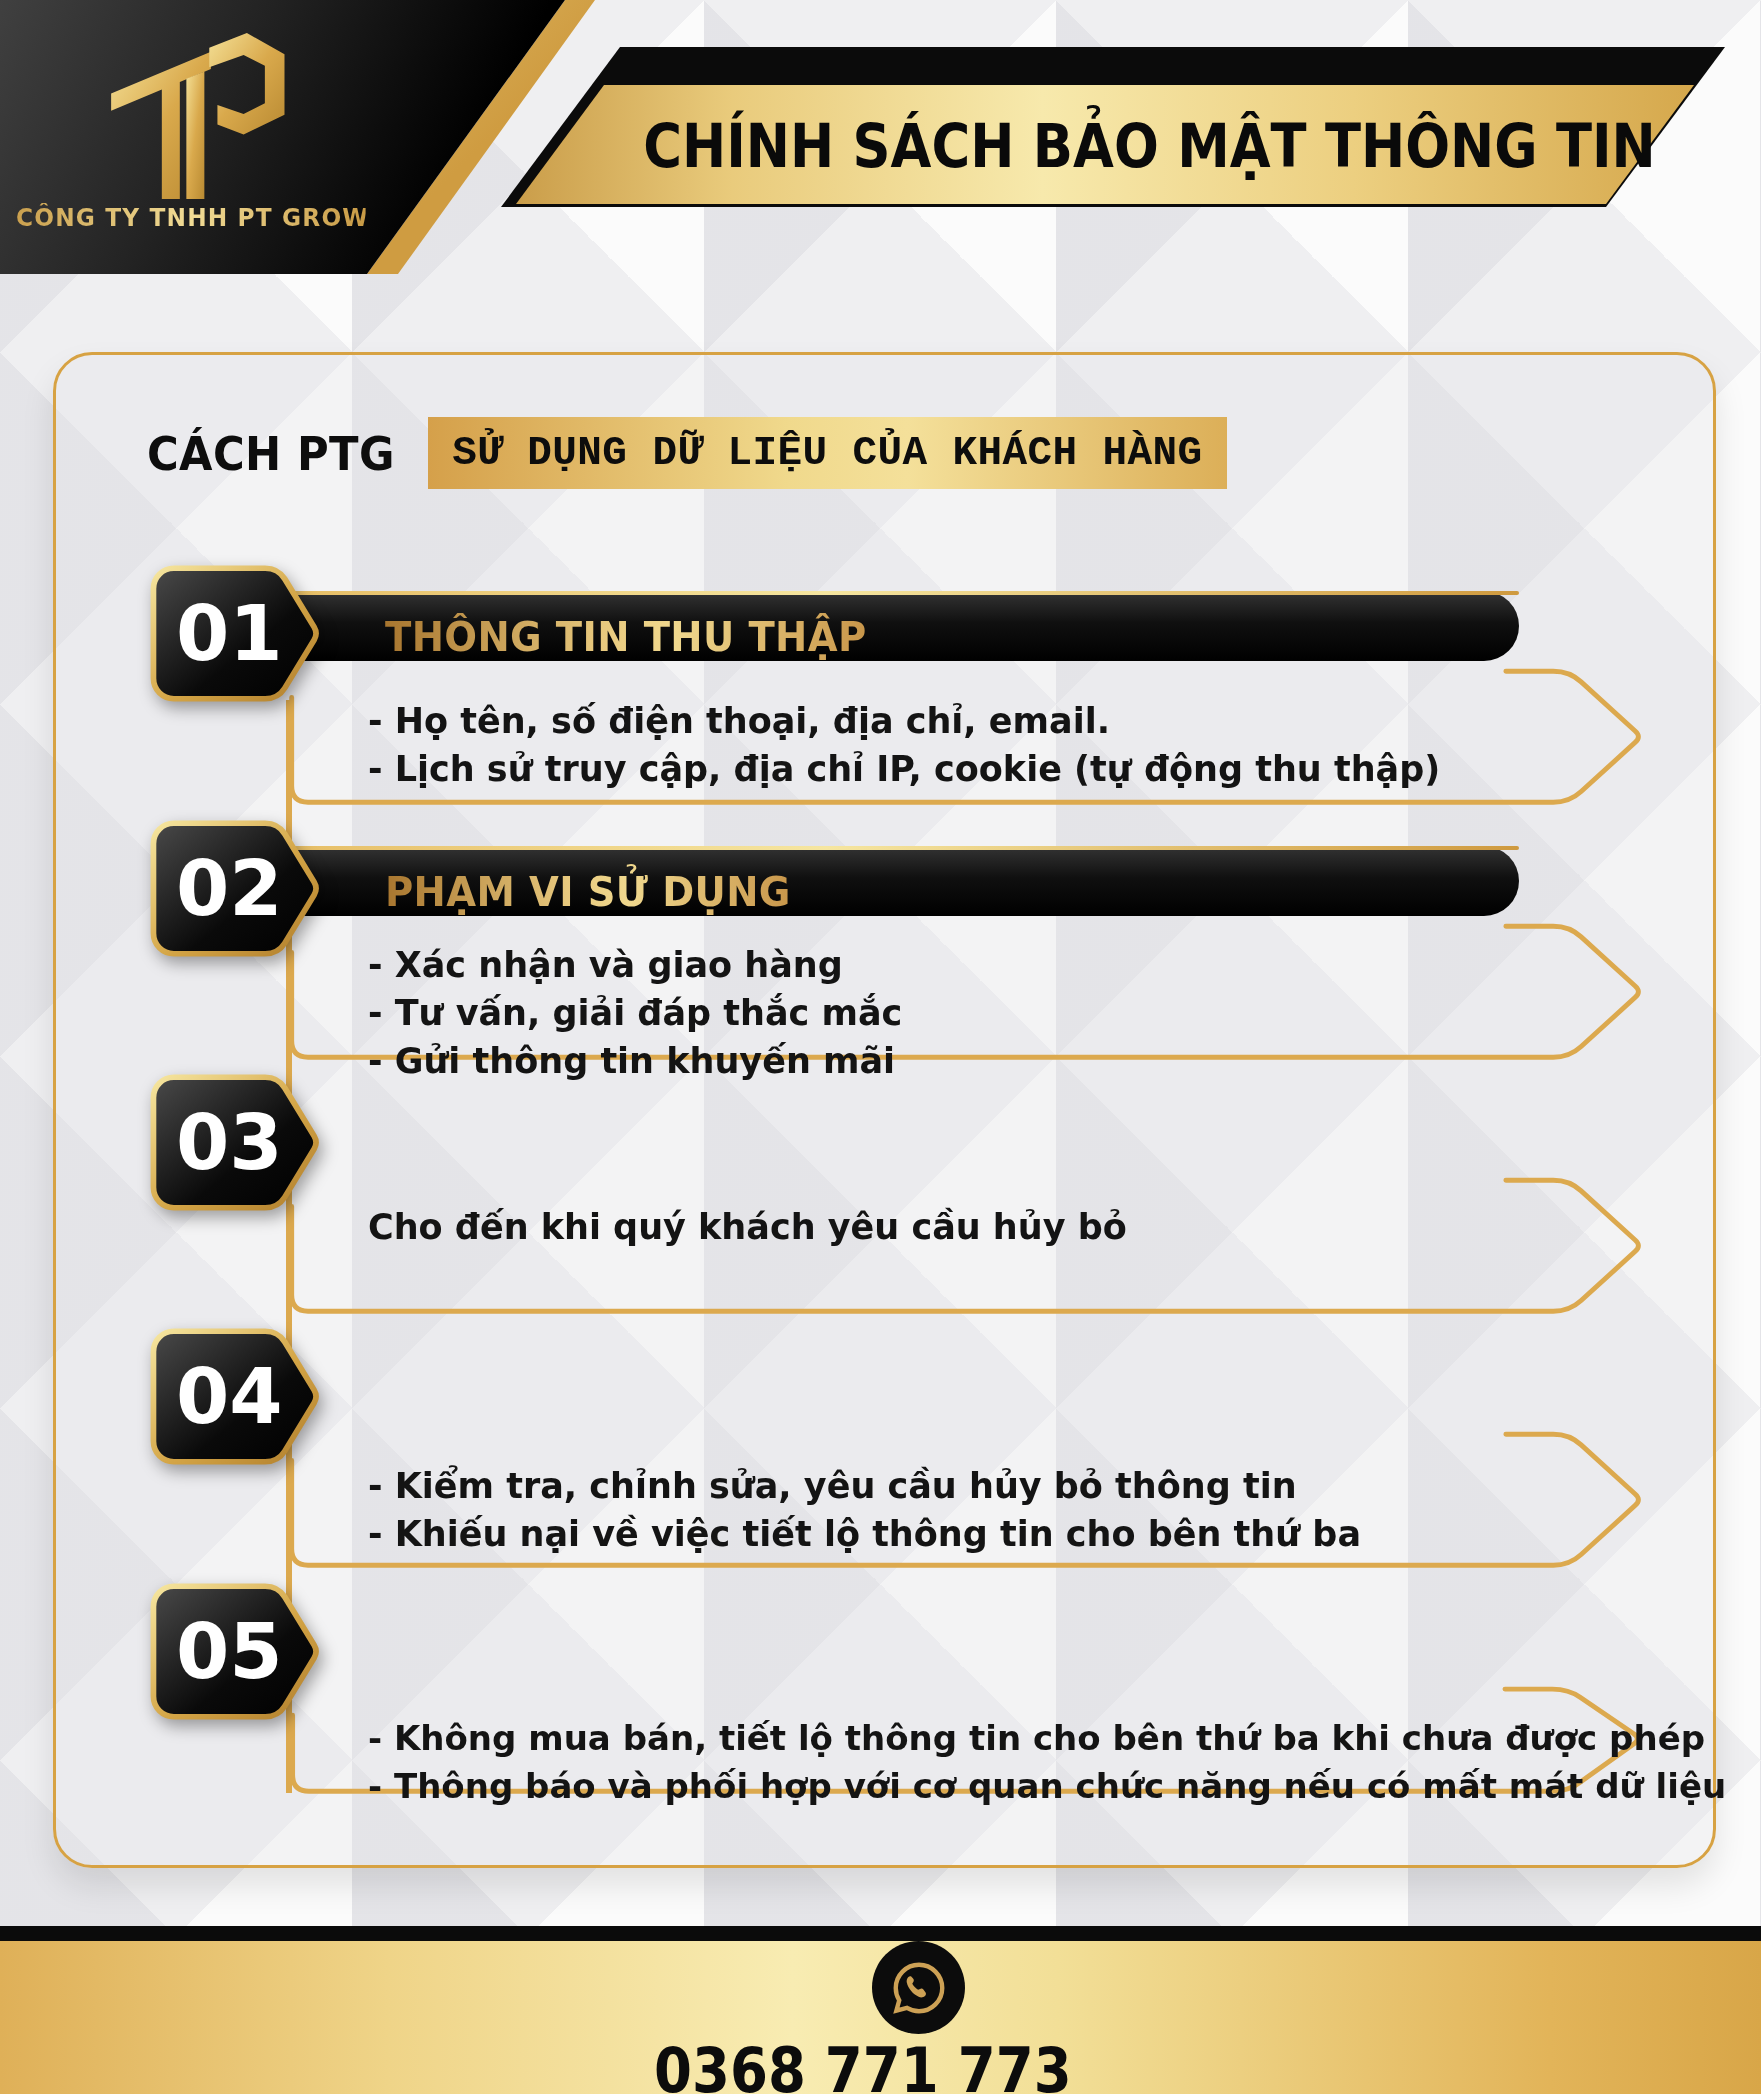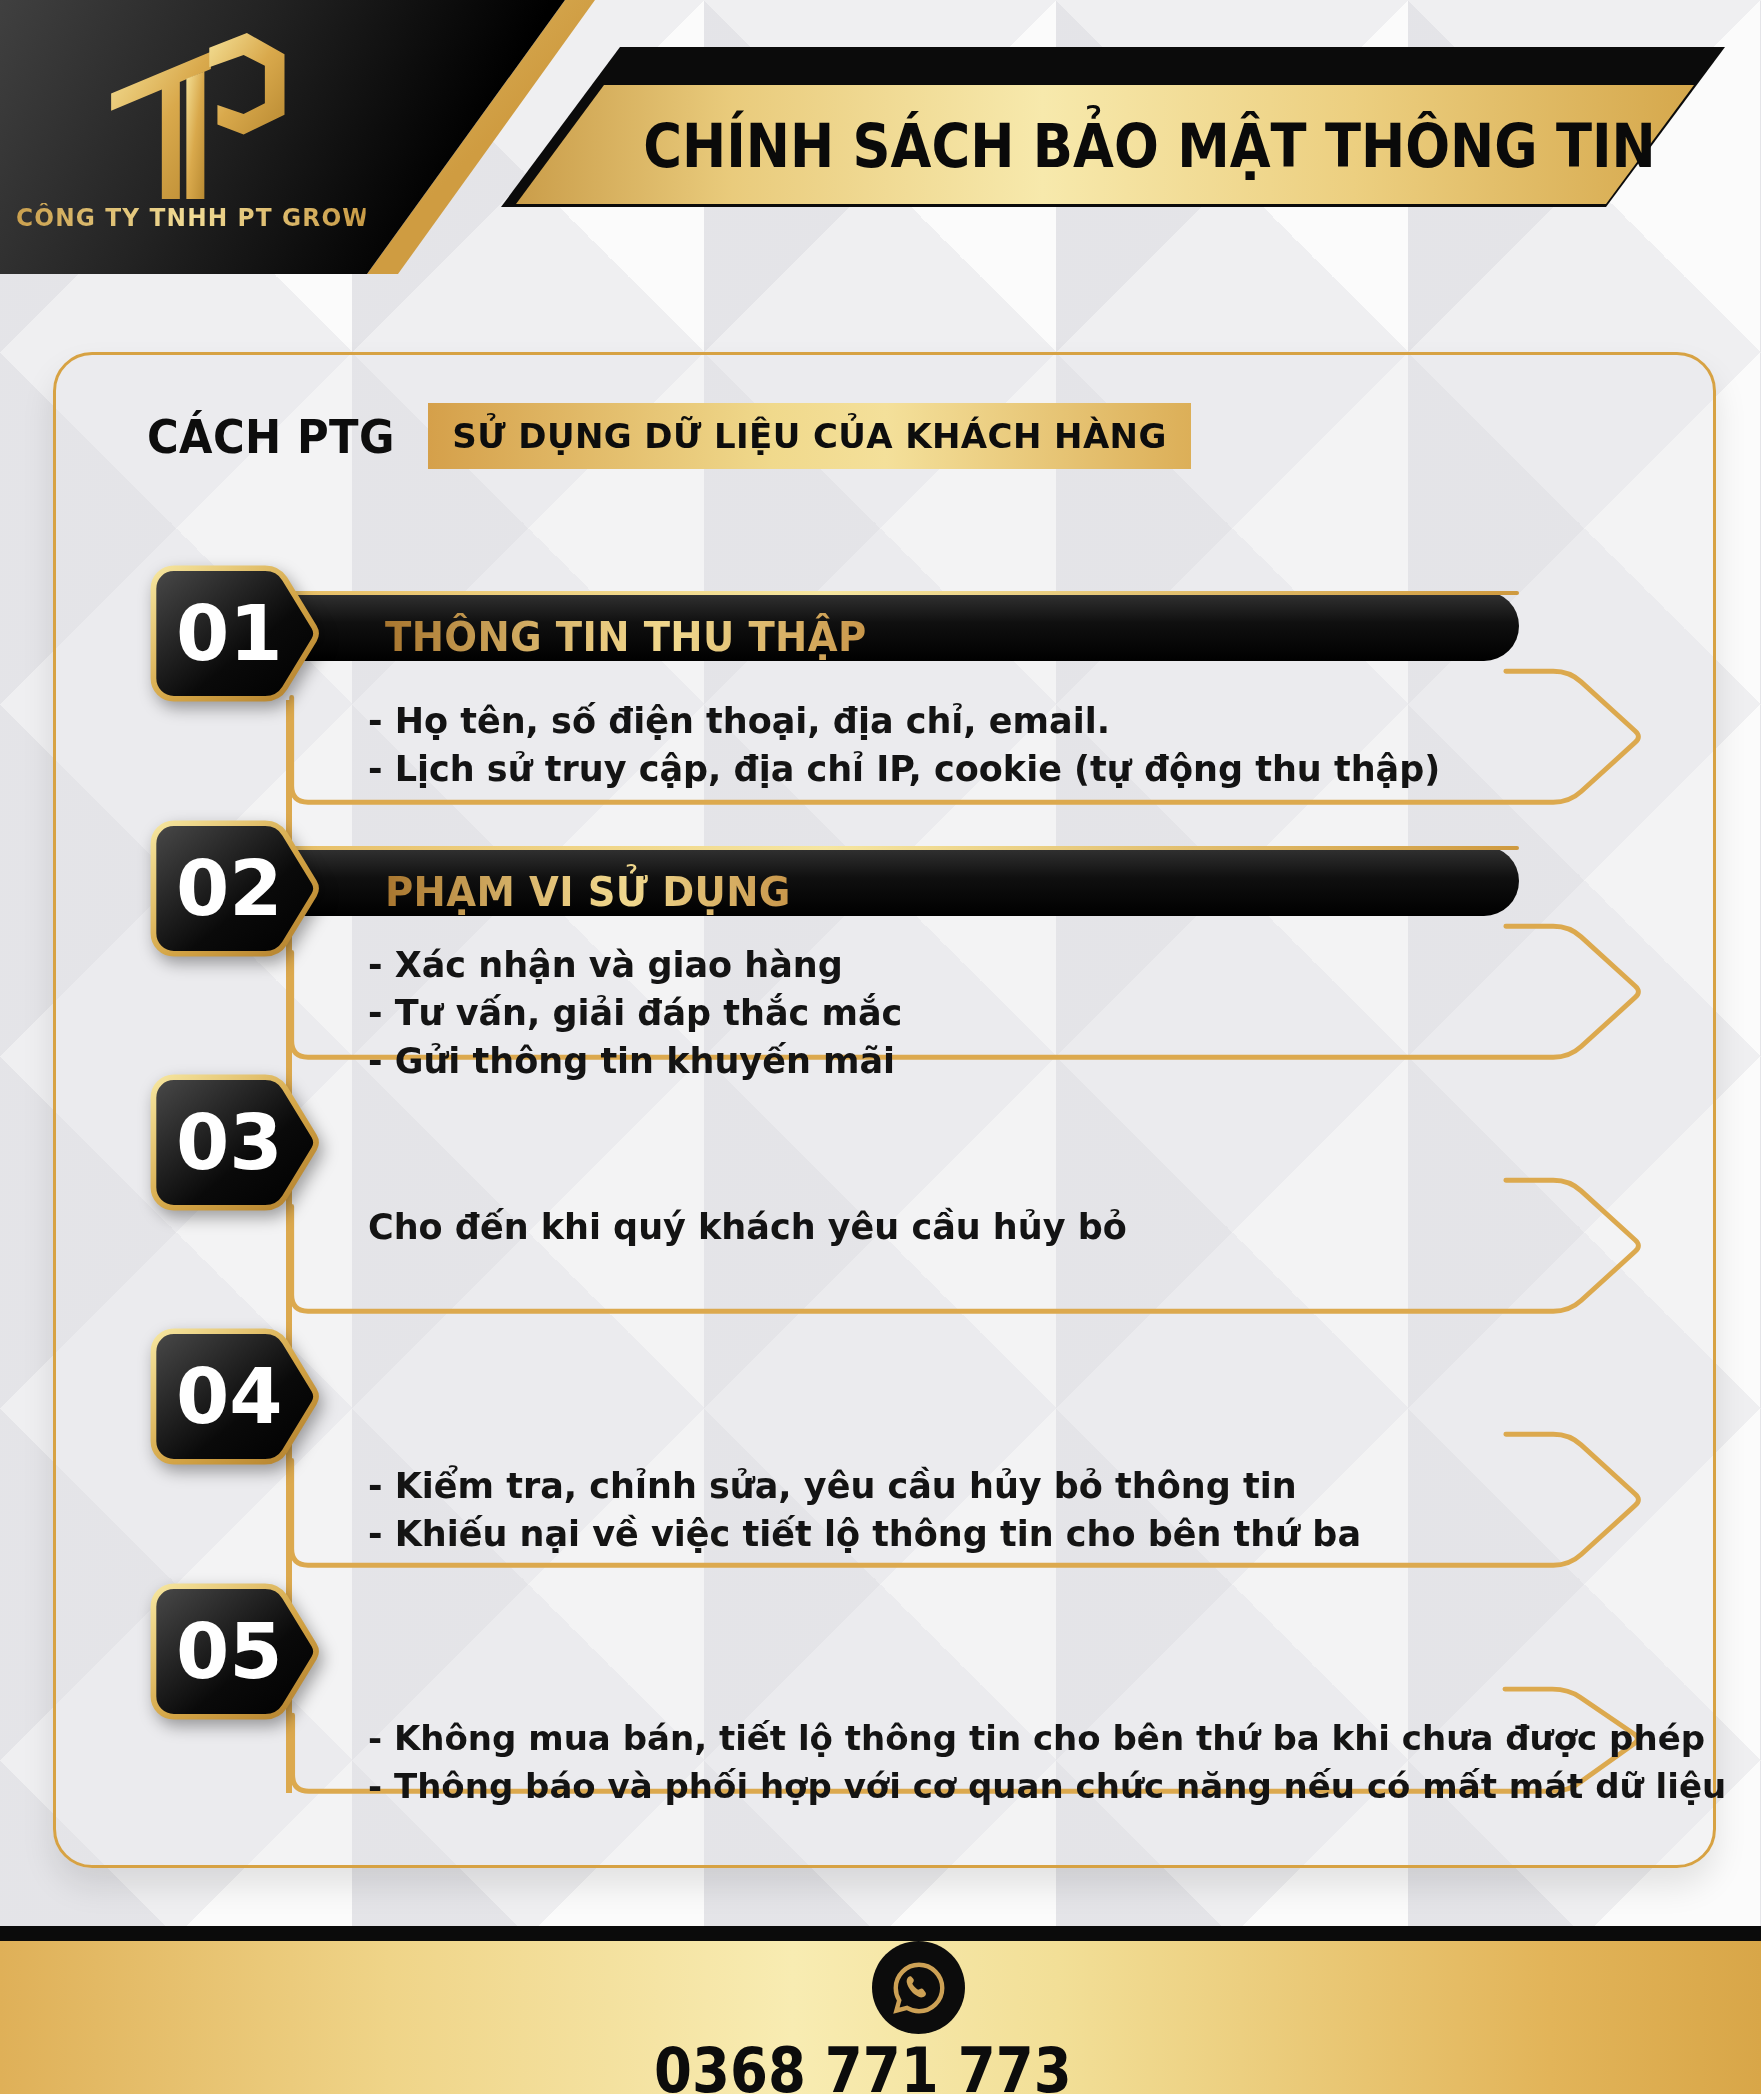"CÁCH PTG" .intro { top: 403px -> 417px }
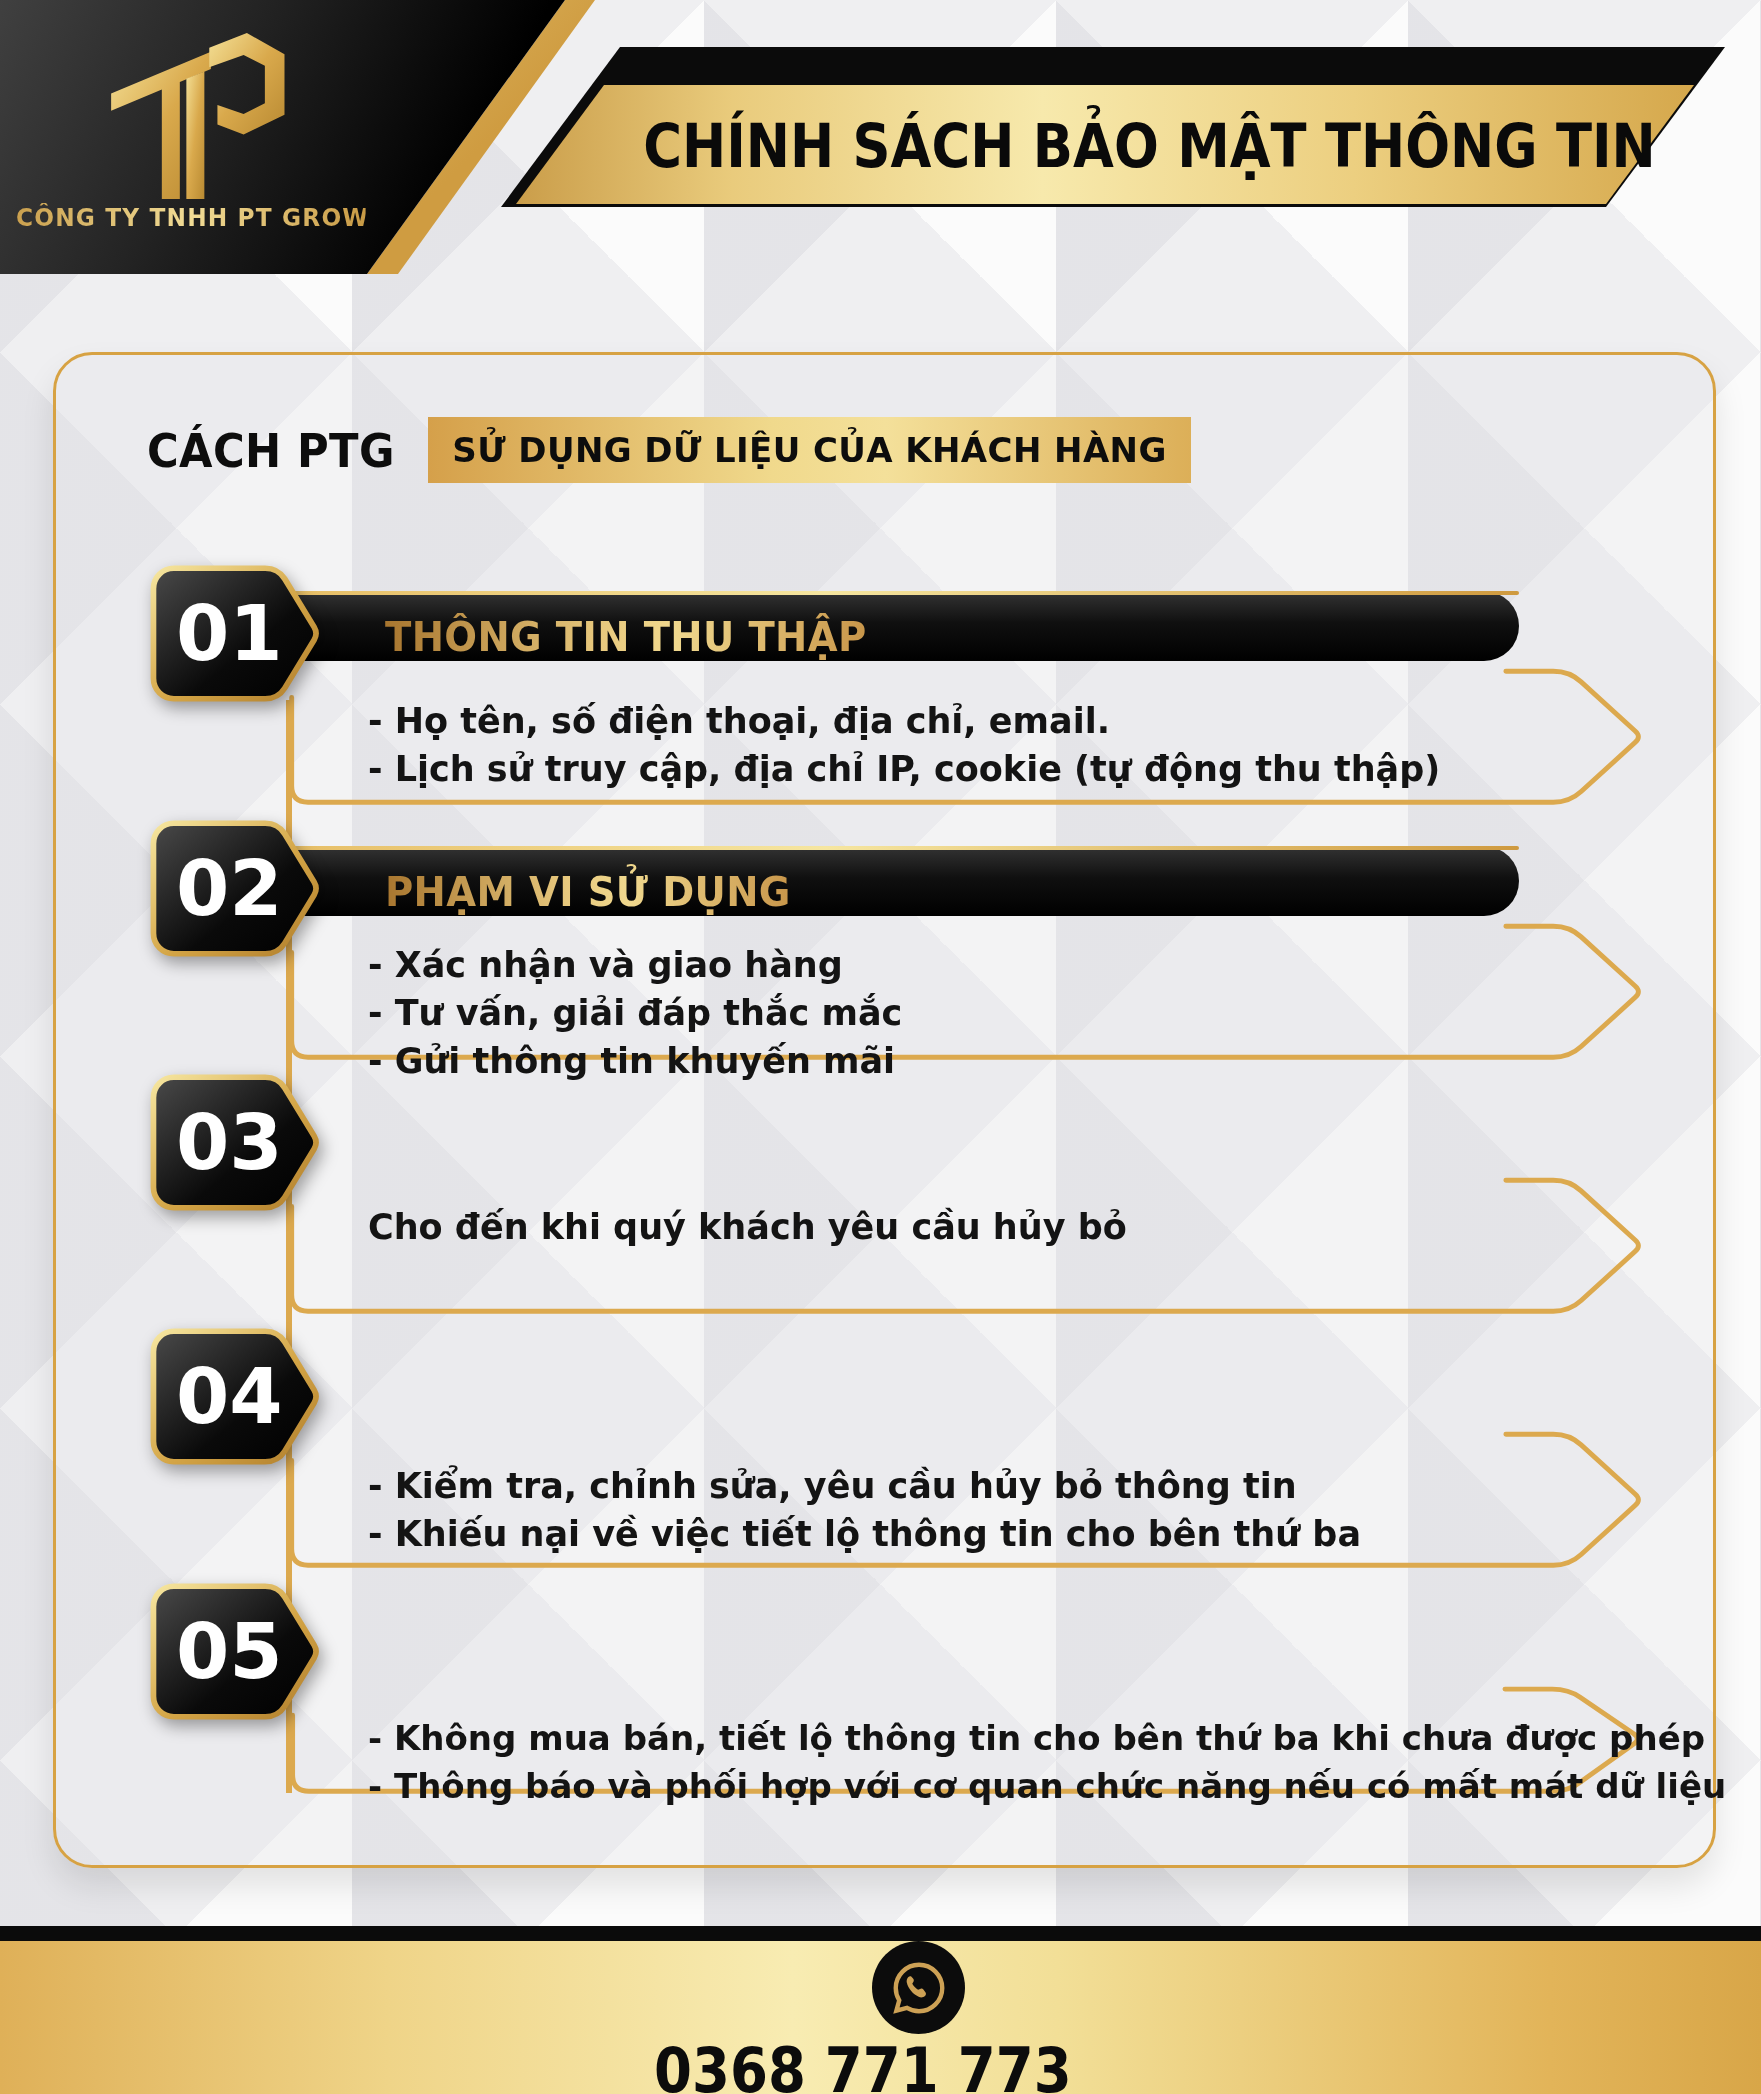"SỬ DỤNG DỮ LIỆU CỦA" .intro-highlight { font-family: none -> Liberation Mono, monospace; font-size: 34px -> 41px }
